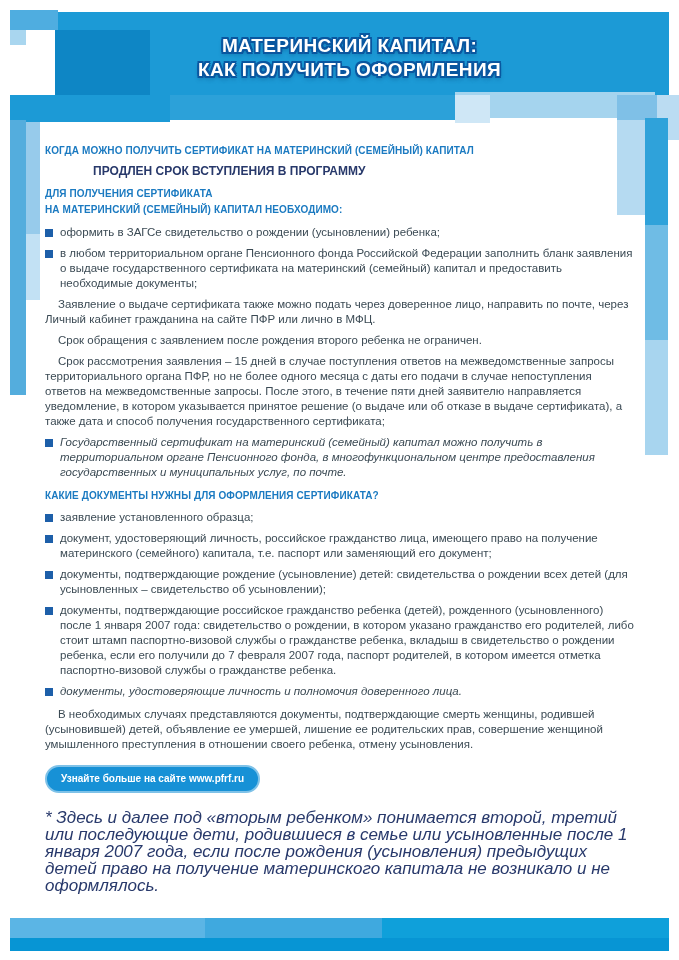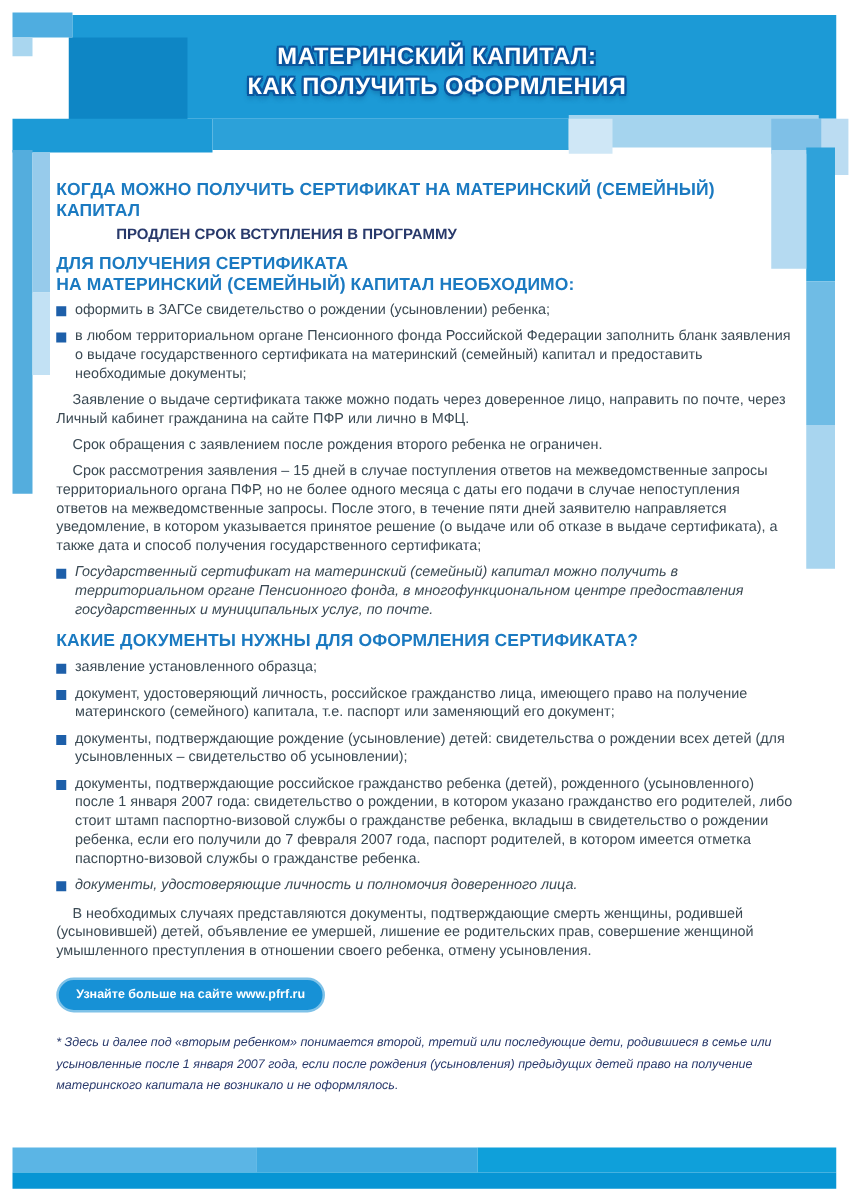"КОГДА МОЖНО ПОЛУЧИТЬ СЕРТИФИКАТ НА" .h-blue { font-size: 14px -> 10px }
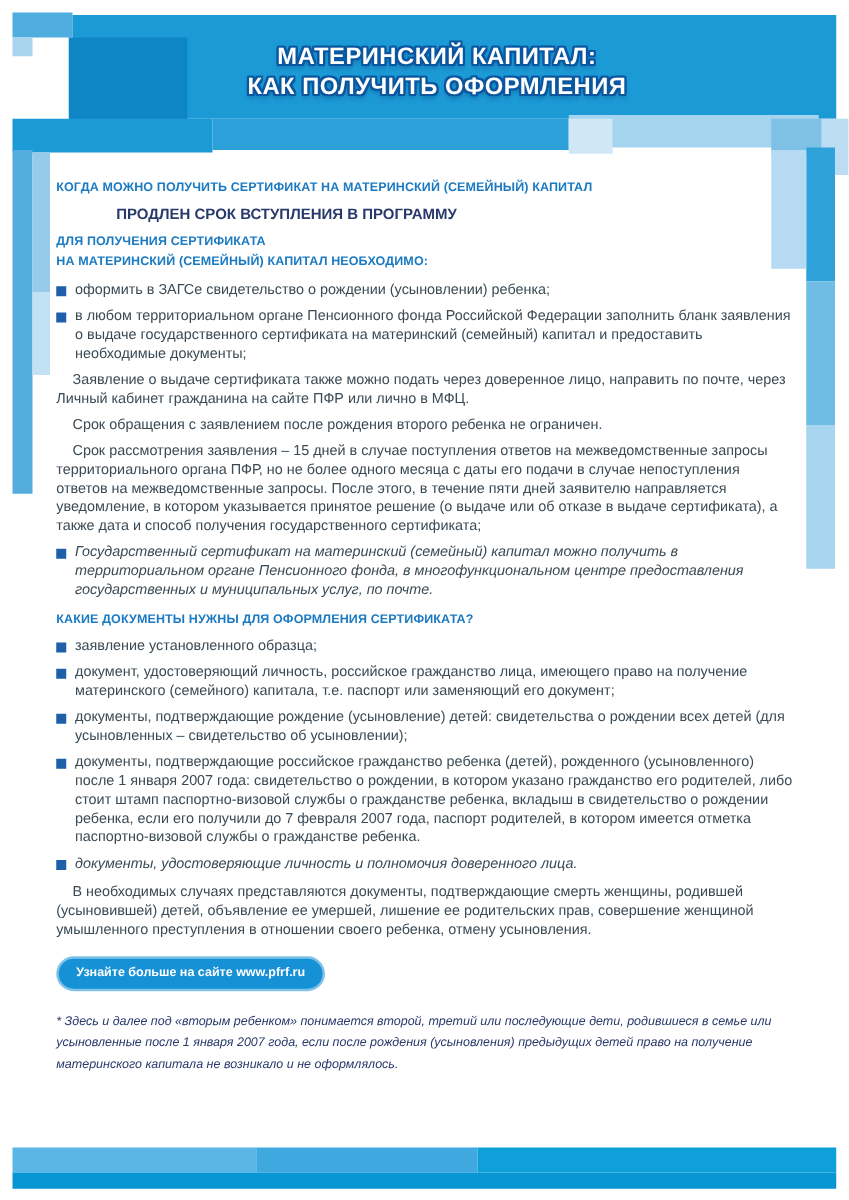"* Здесь и далее под" .footnote { font-size: 10px -> 17px }
